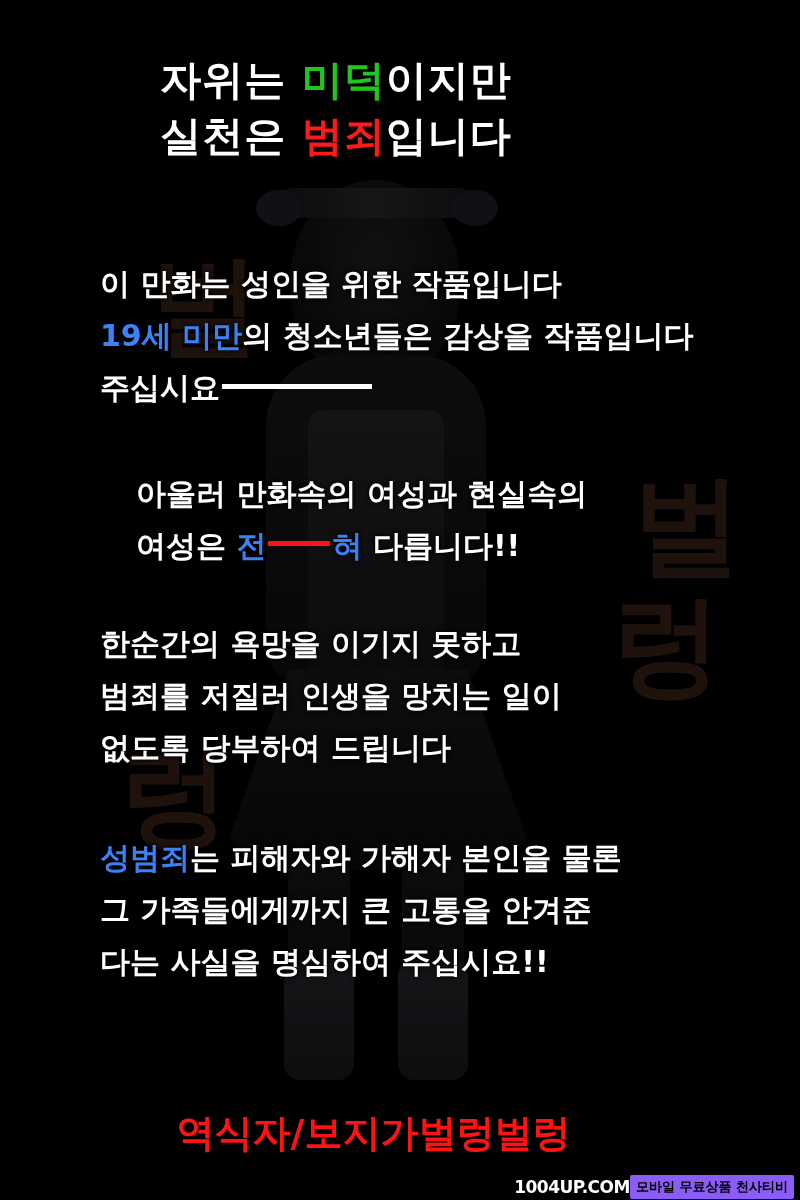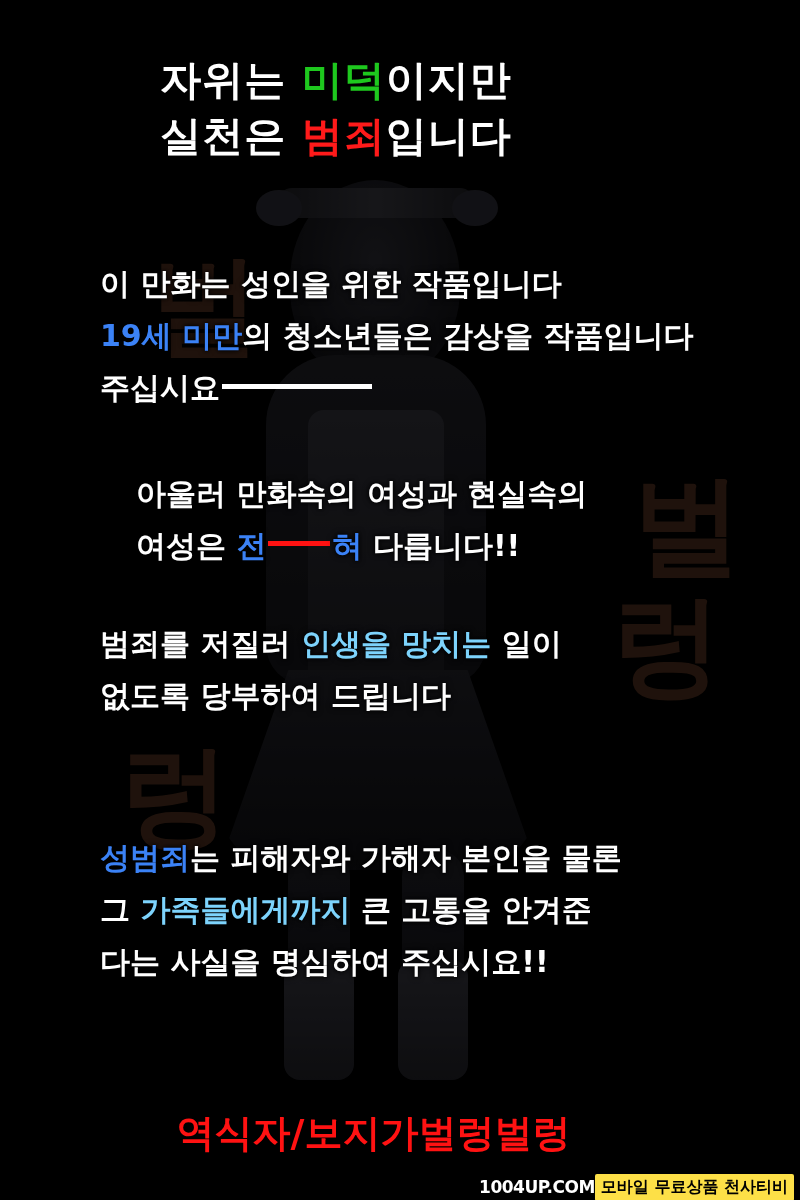"한순간의 욕망을 이기지 못하고" div { html: none -> <div>한순간의 욕망을 이기지 못하고</div> }
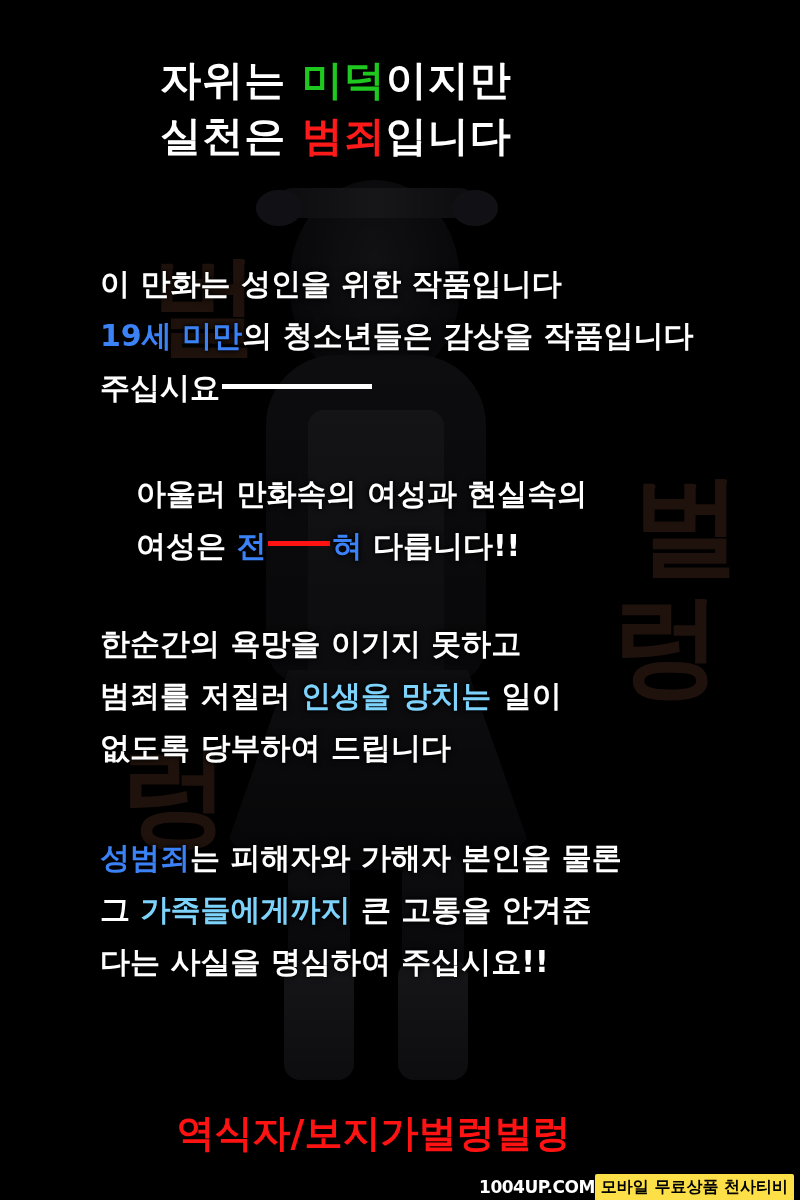"인생을 망치는" .green { color: #7dd3fc -> #ffffff }
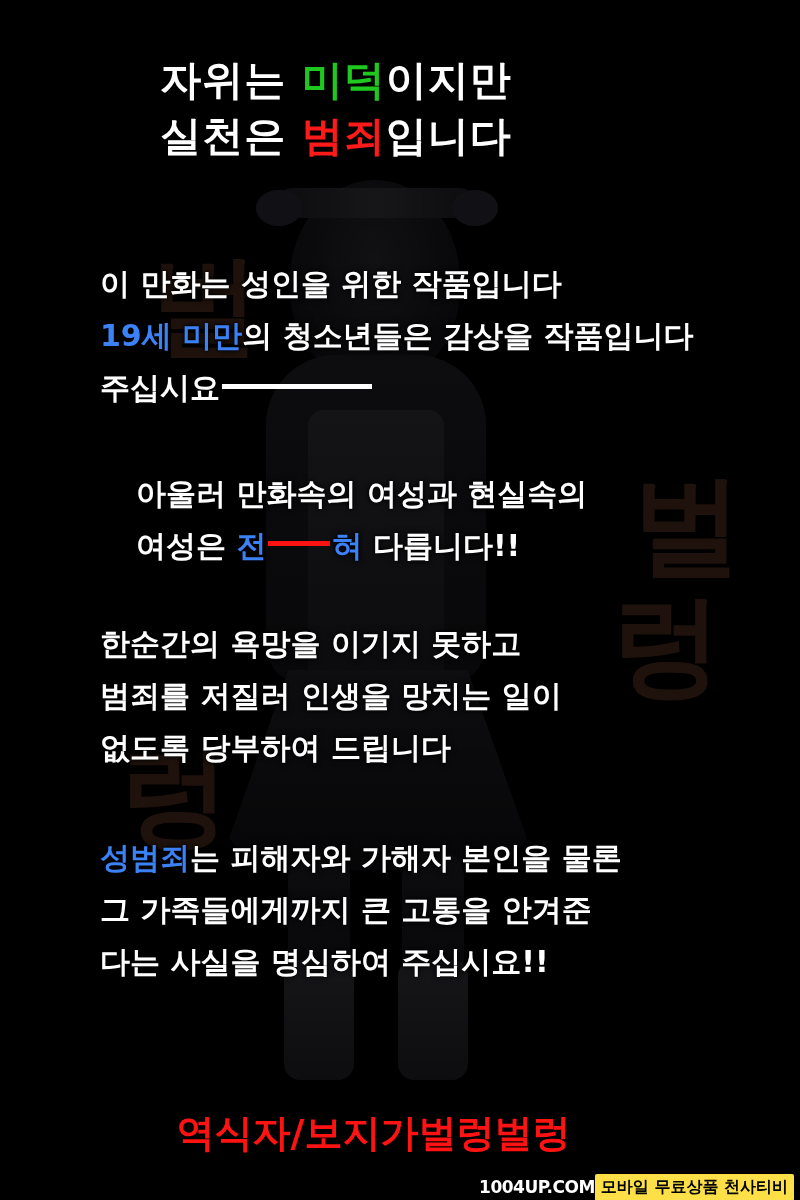"모바일 무료상품 천사티비" .footer-tag { background: #fde047 -> #8b5cf6; font-size: 16px -> 13px }
